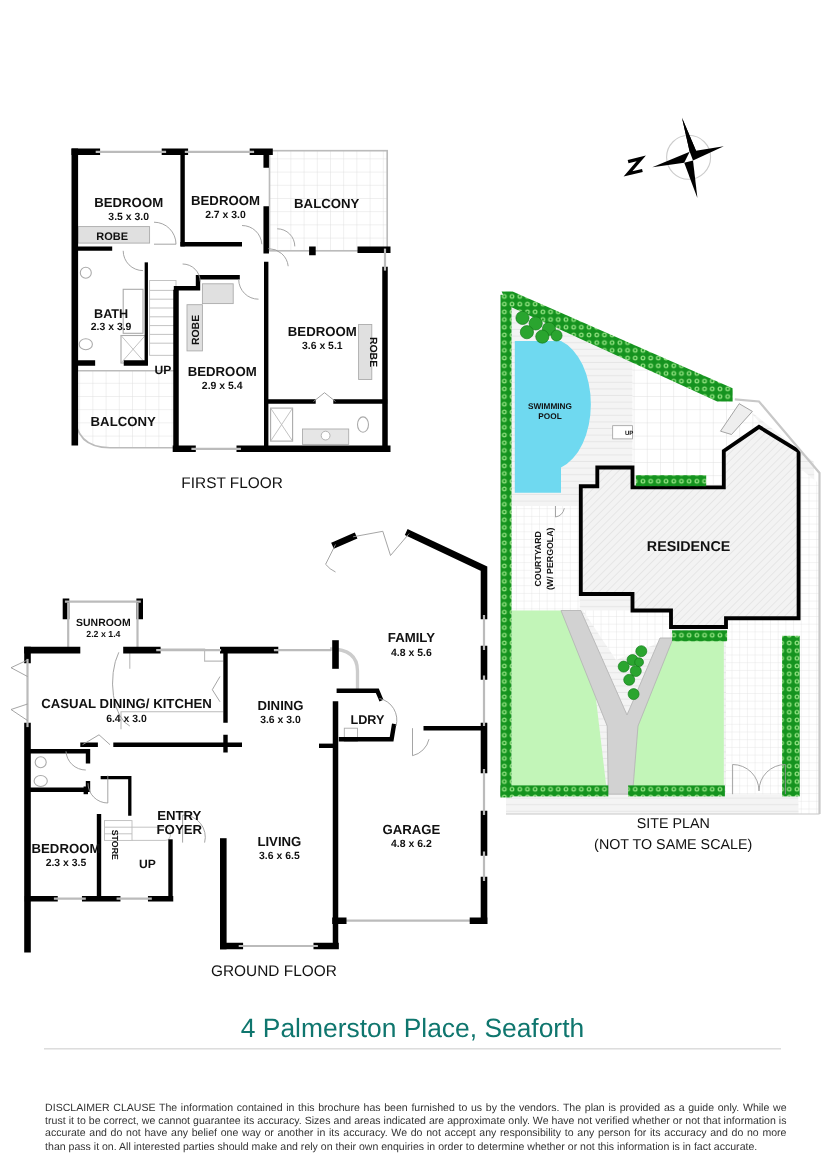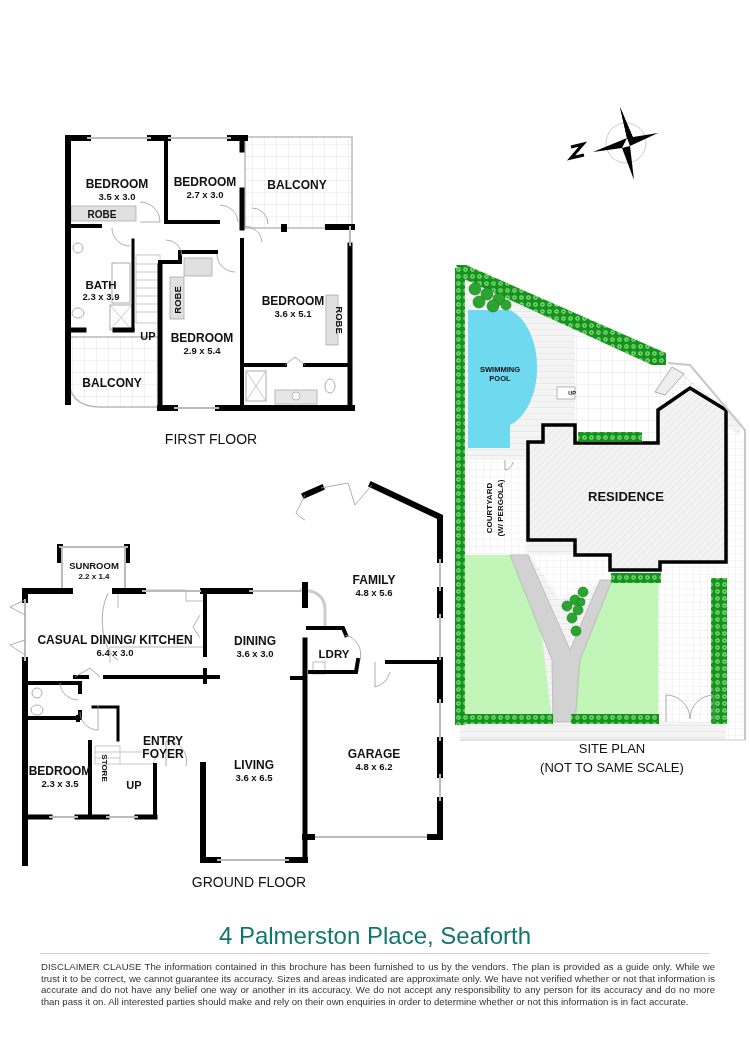"DISCLAIMER CLAUSE The information" #disclaimer { top: 961px -> 1002px }
